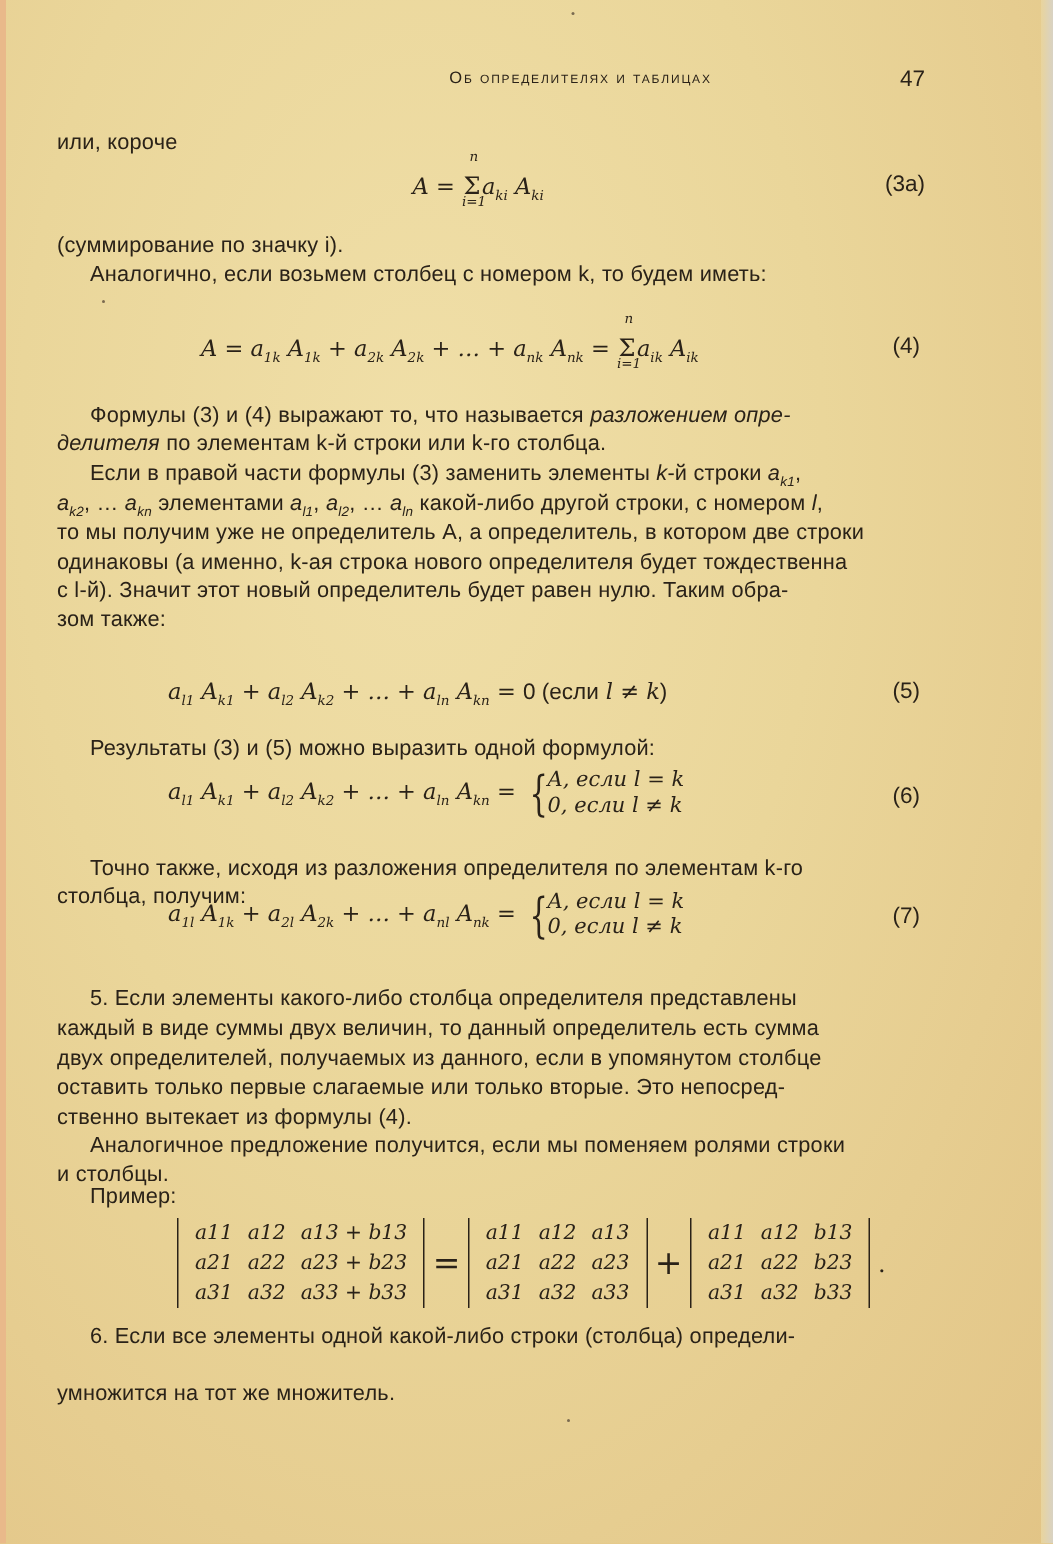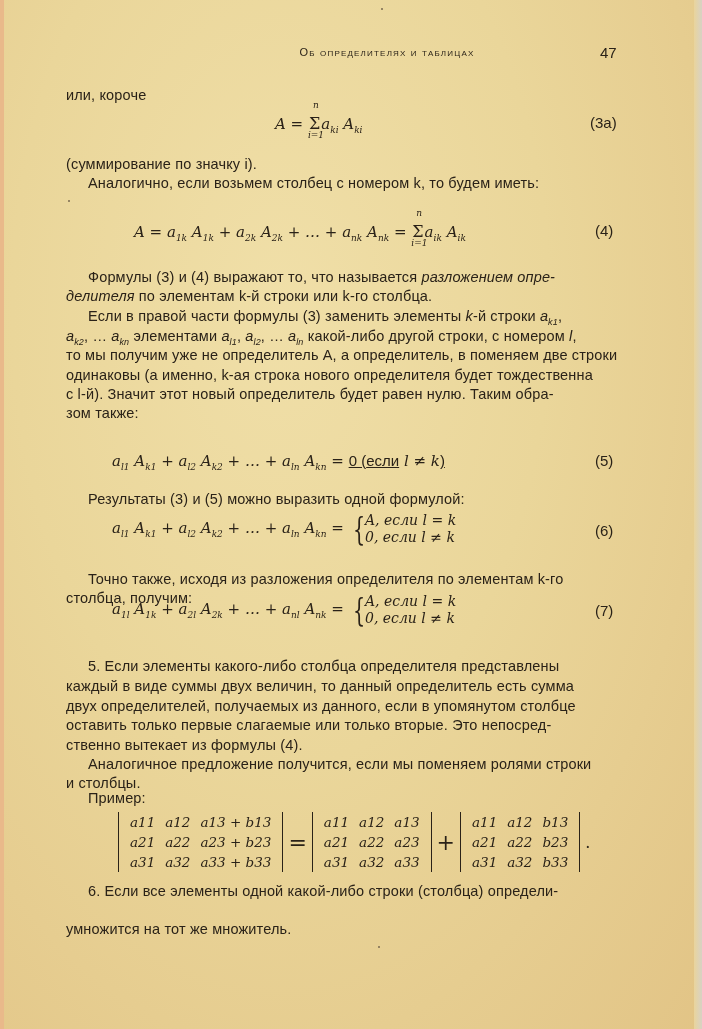"или, короче" .t { margin-left: 28px -> none }
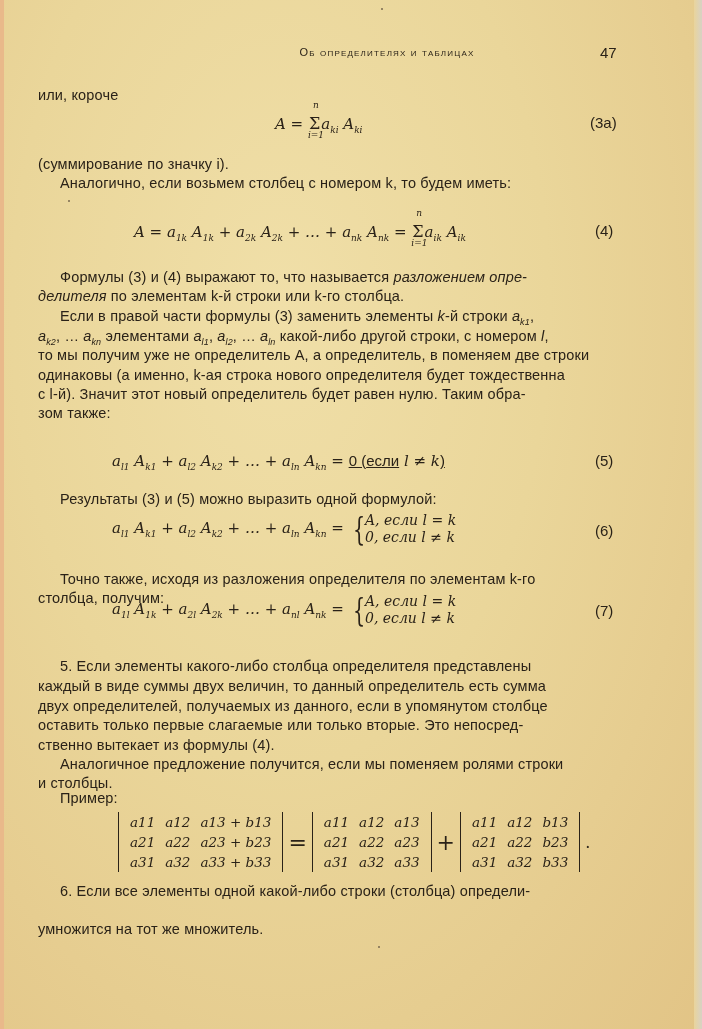"то мы получим уже не" div.t { text: поменяем -> котором }
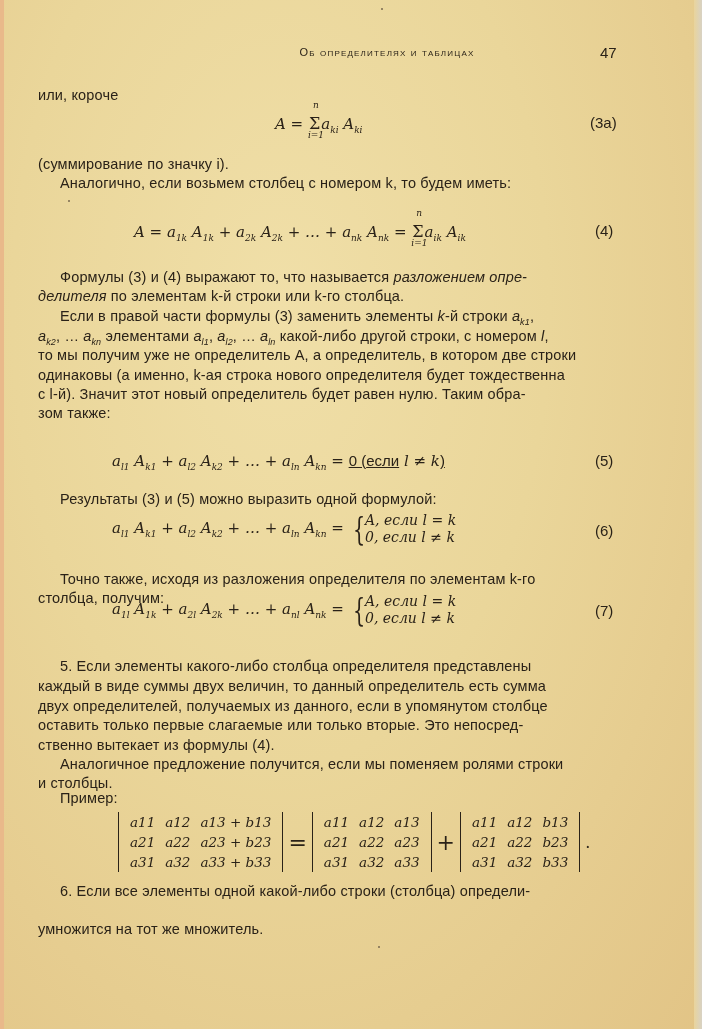"0 (если" .up { text-decoration: underline -> none }
